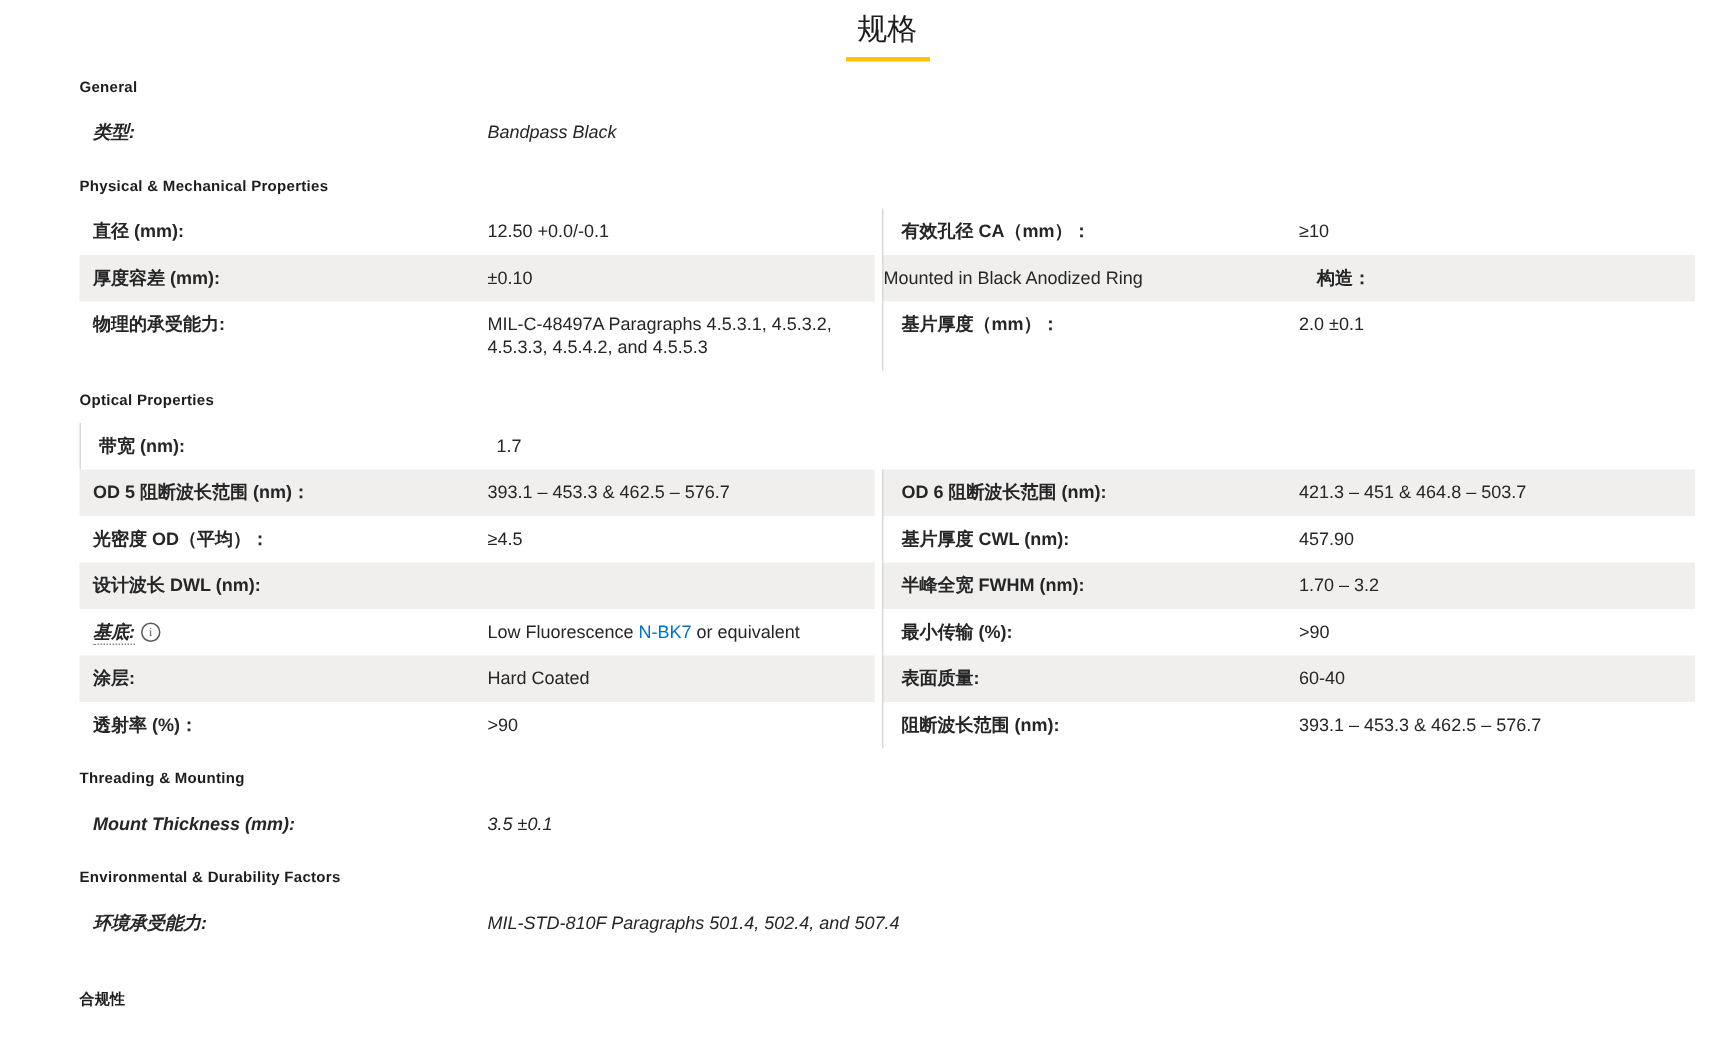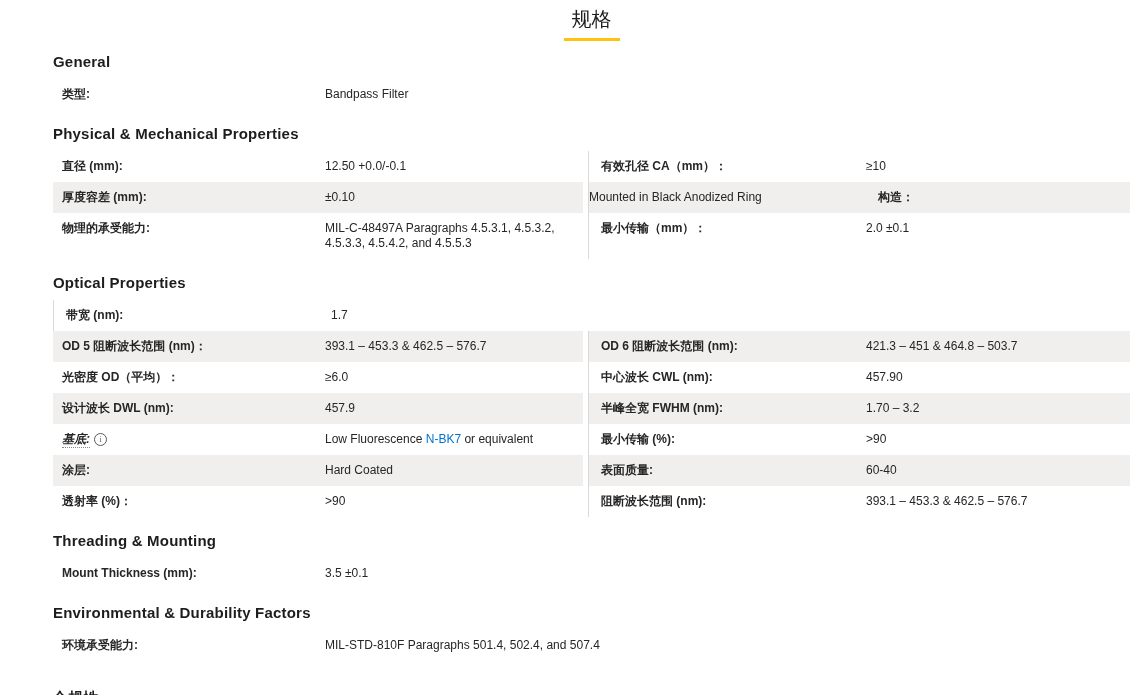"General" h2.sec-heading { font-size: 15px -> 10px }
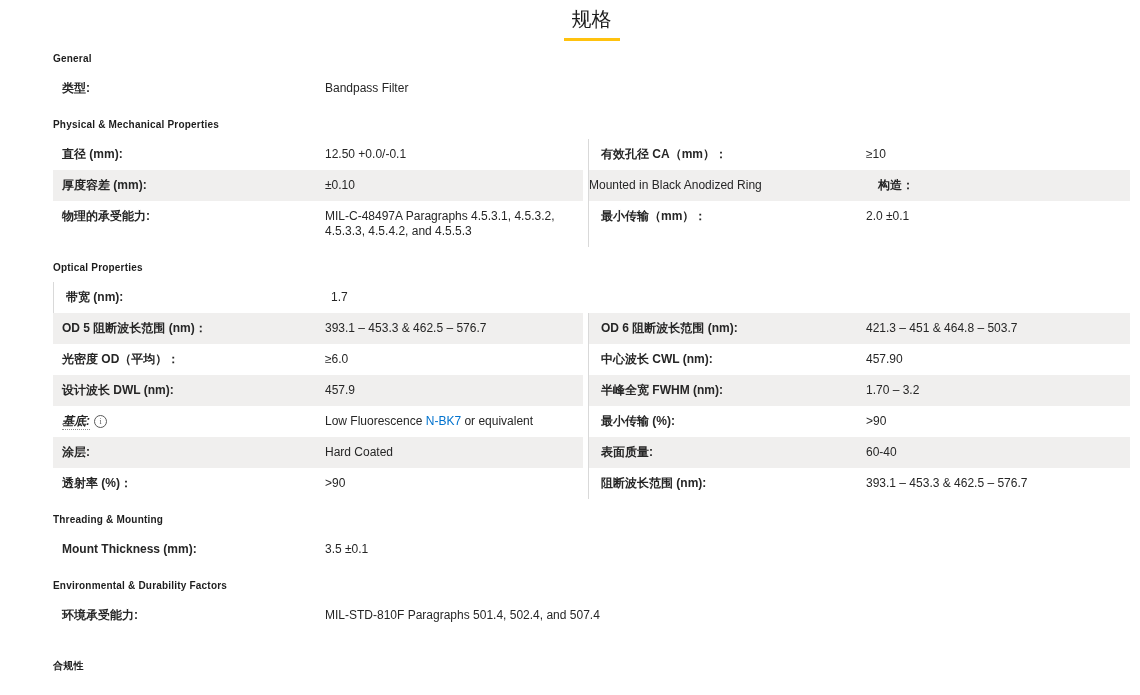"类型:" .row.single .half.left { font-style: none -> italic }
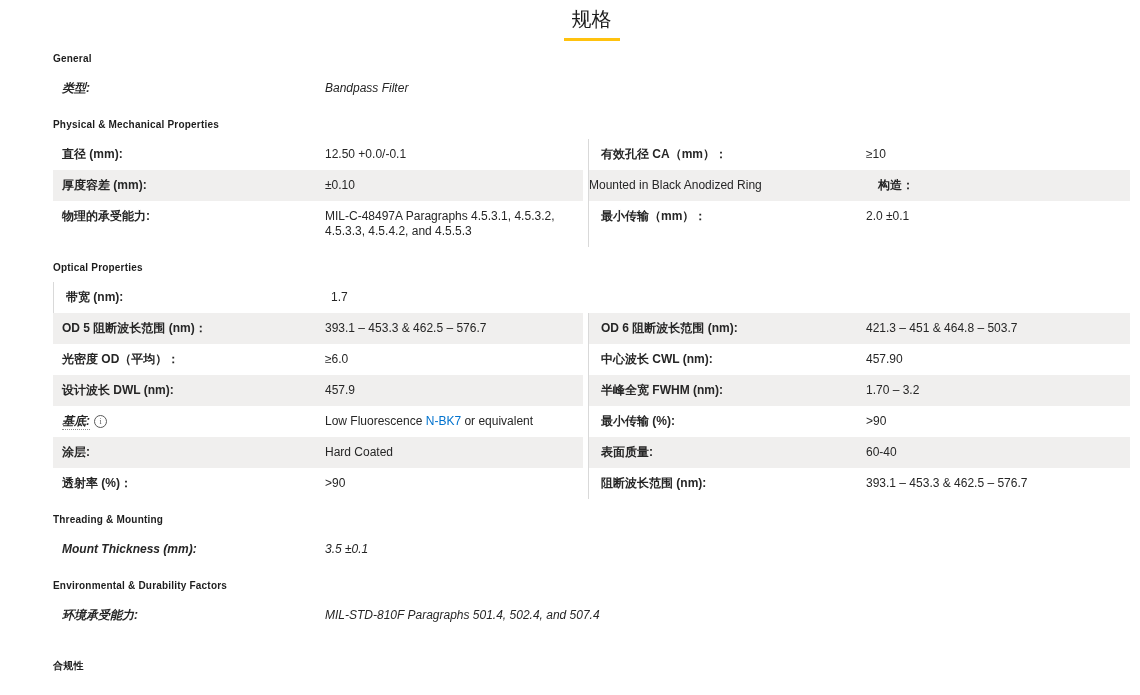"Bandpass Filter" div.cell { text: Filter -> Black }
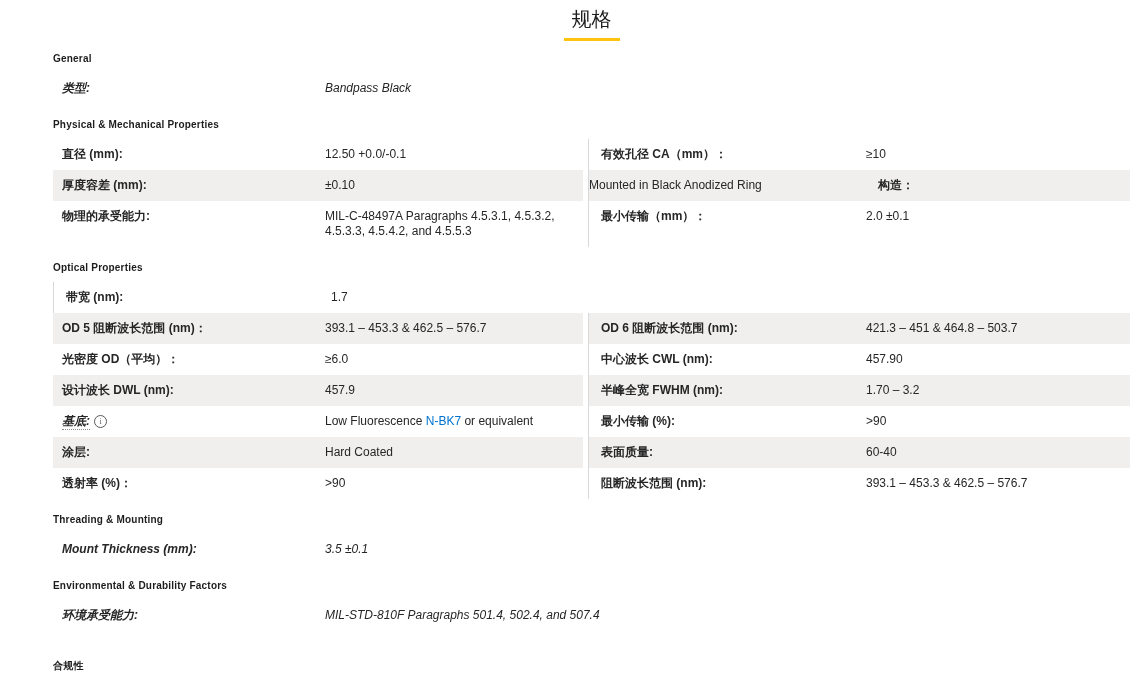"最小传输（mm）：" div.cell { text: 最小传输 -> 基片厚度 }
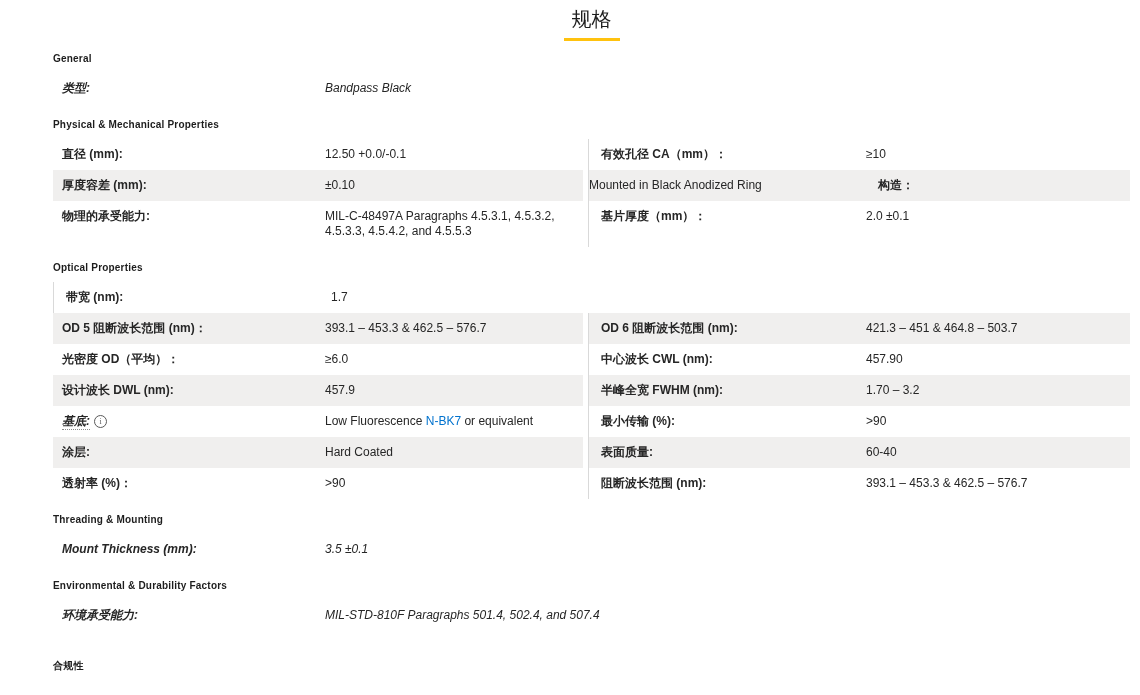"≥6.0" div.cell { text: 6.0 -> 4.5 }
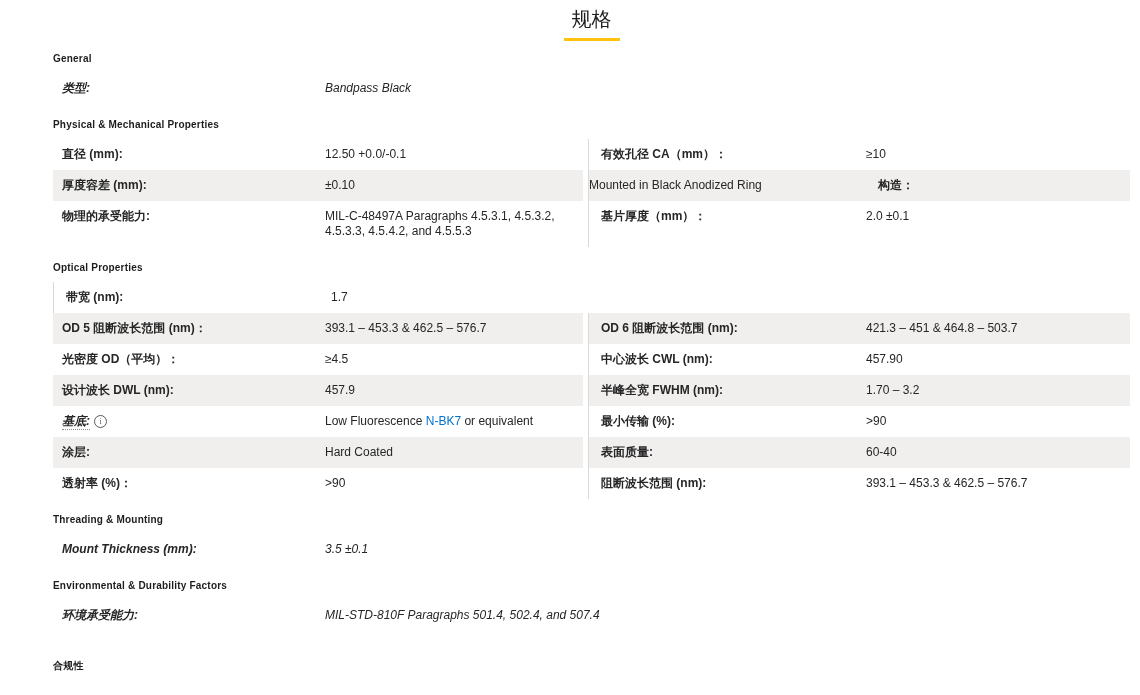"中心波长 CWL (nm):" div.cell { text: 中心波长 -> 基片厚度 }
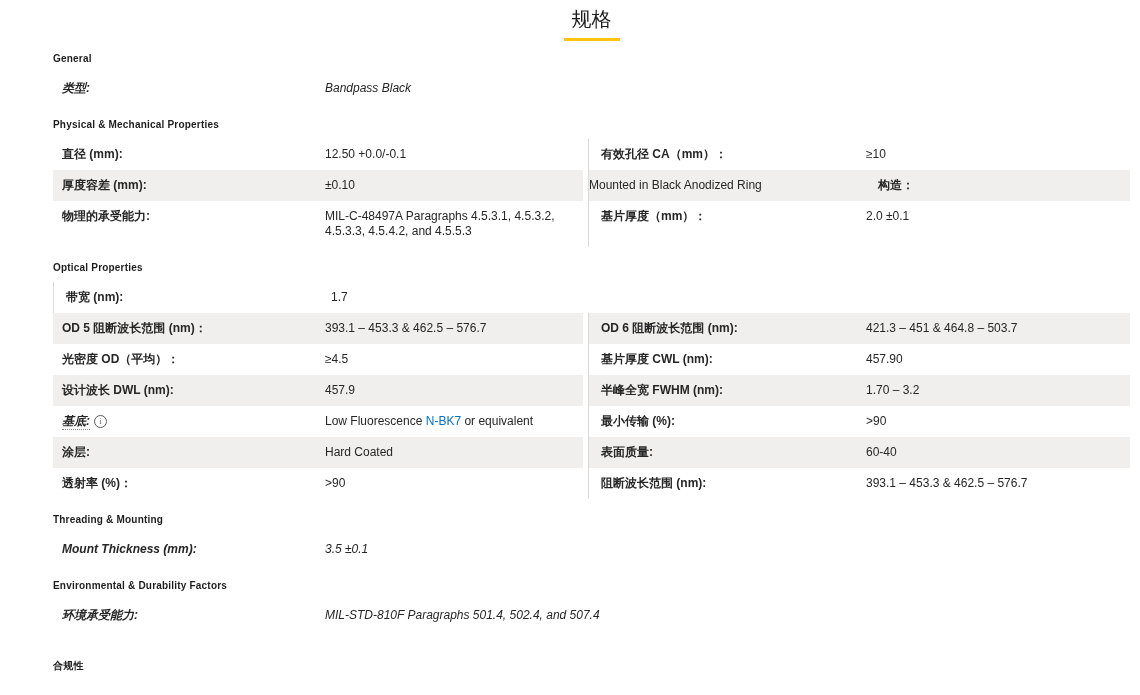"457.9" div.cell { html: <div>457.9</div> -> none }
